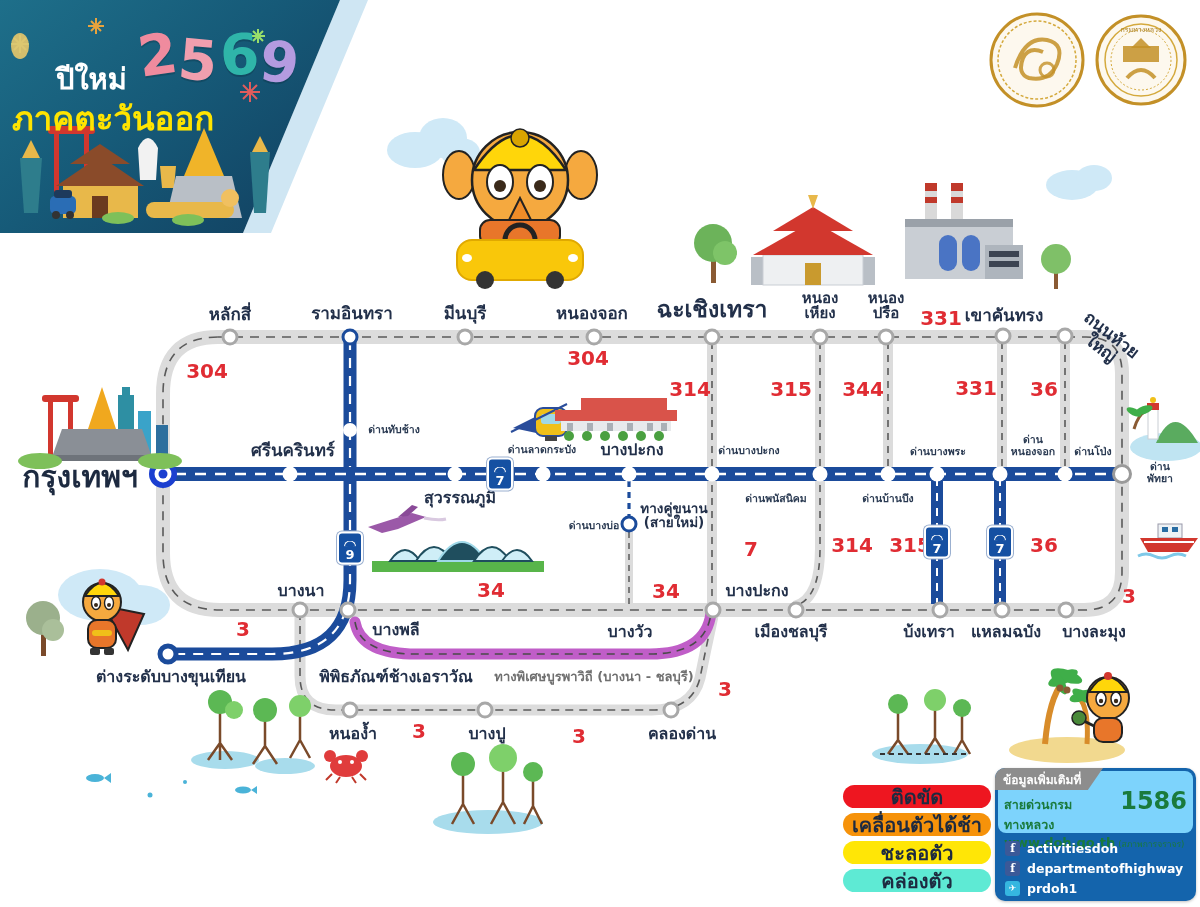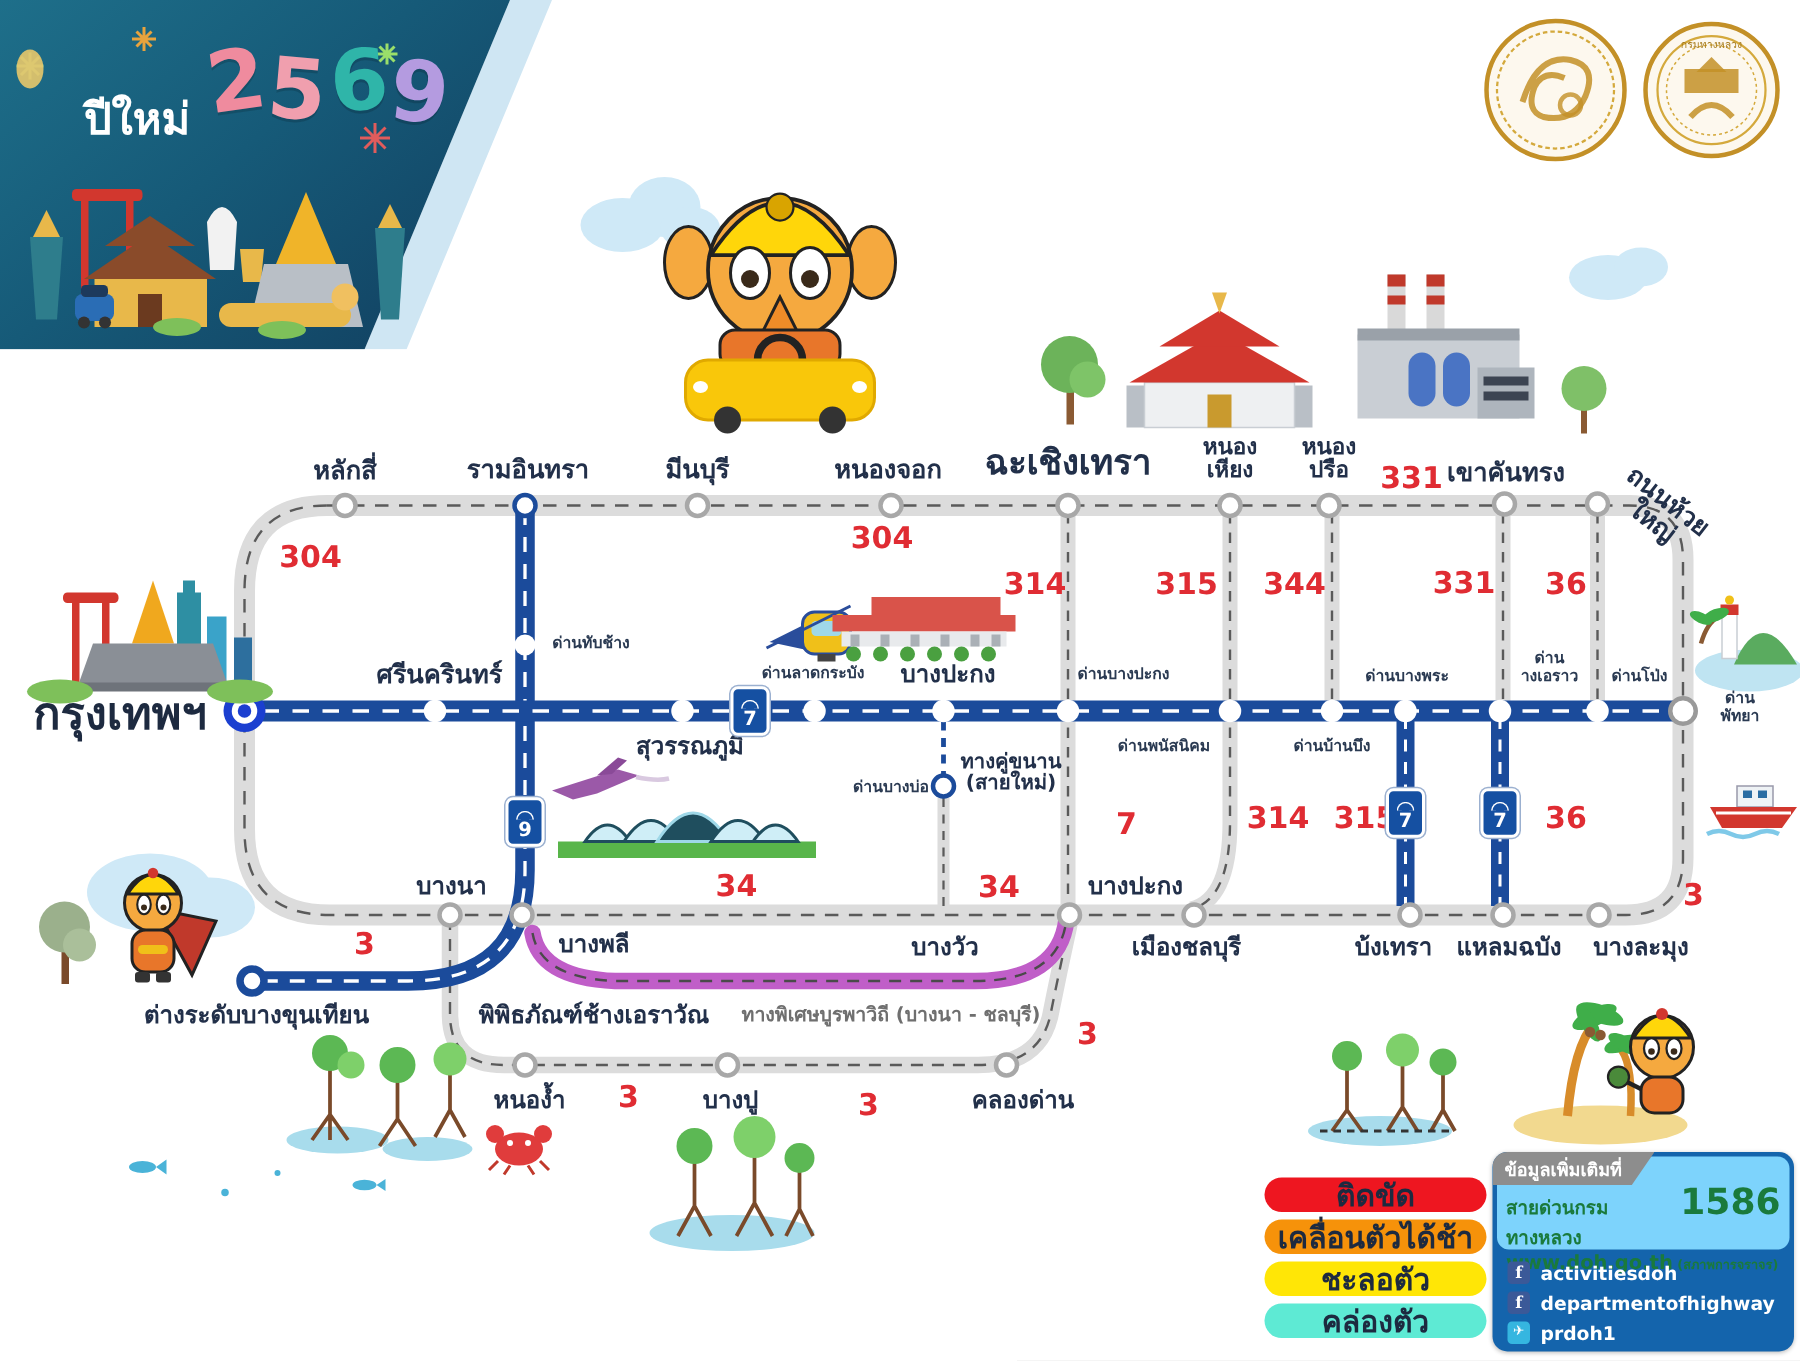"ภาคตะวันออก" div.banner-region { html: none -> <div>ภาคตะวันออก</div> }
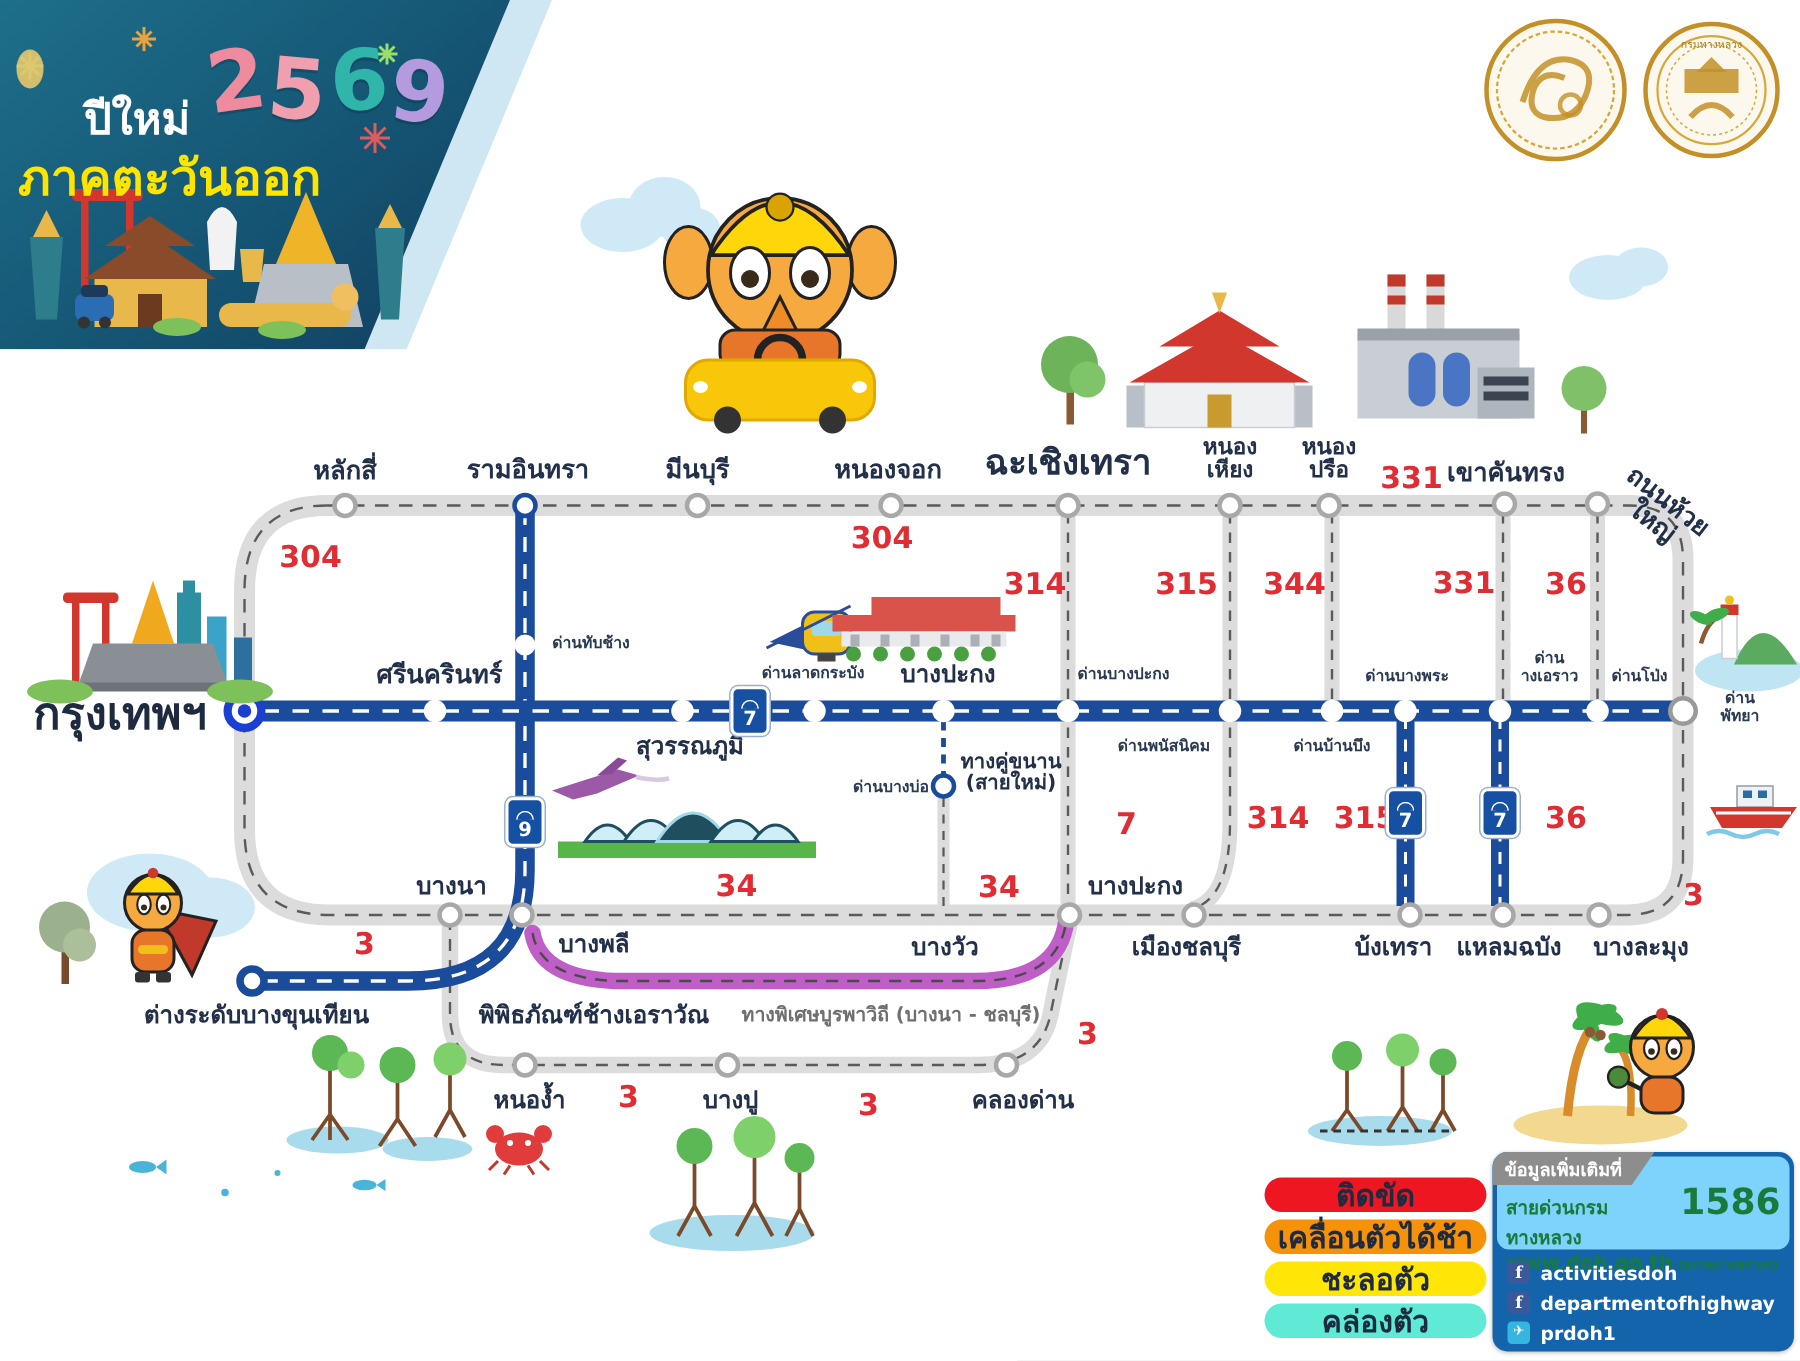"ด่าน" div.toll { text: างเอราว -> หนองจอก }
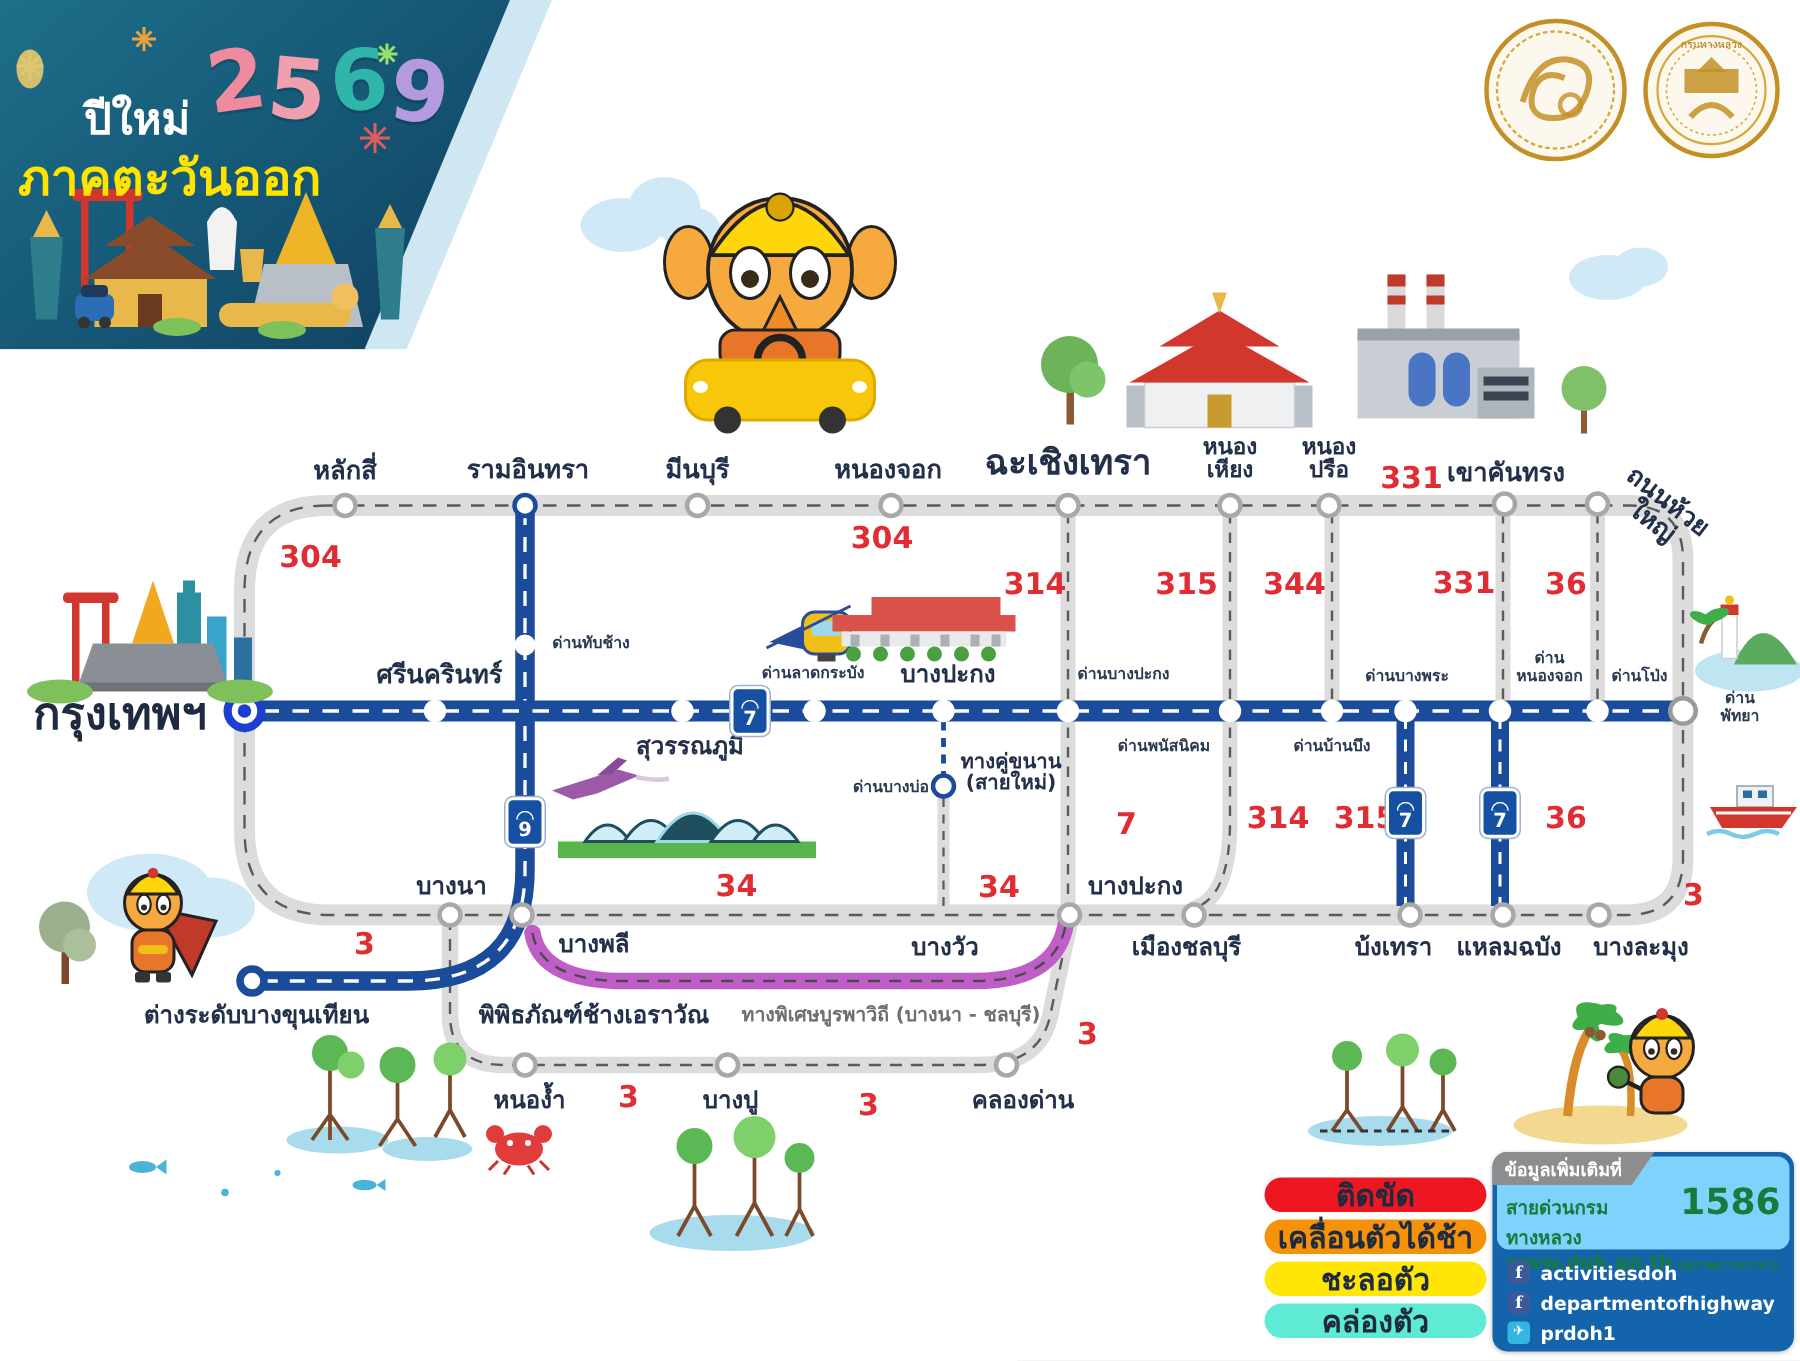"(สภาพการจราจร)" .website .note { font-weight: 700 -> 400 }
